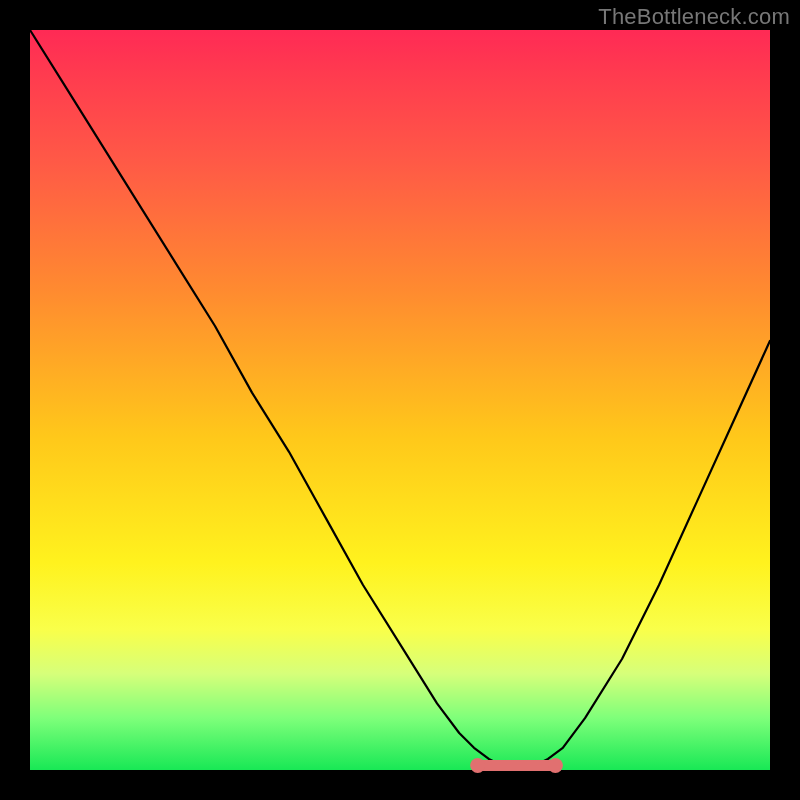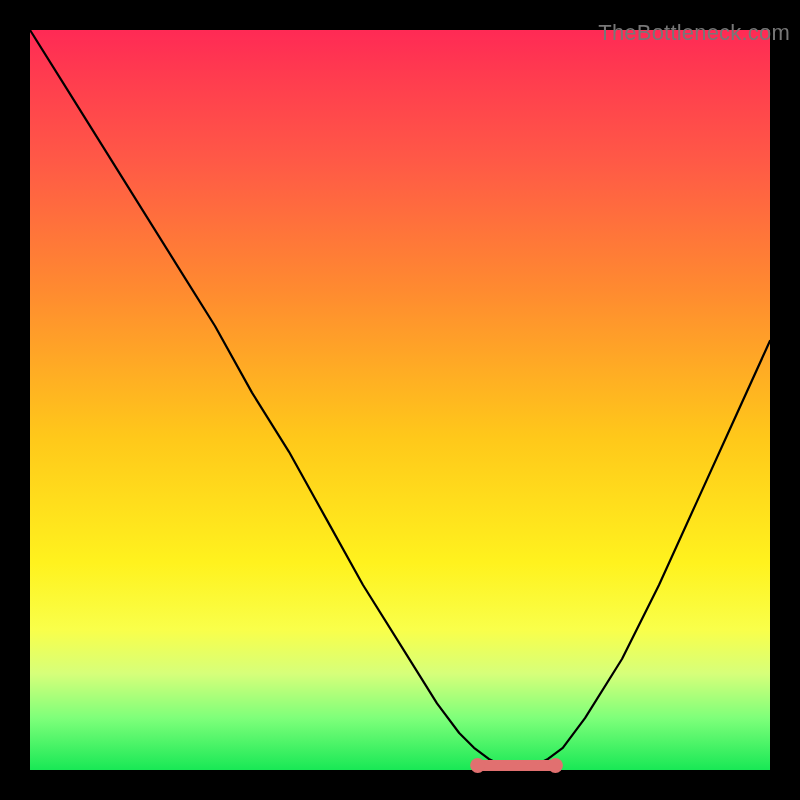"TheBottleneck.com" .watermark { top: 20px -> 4px }
